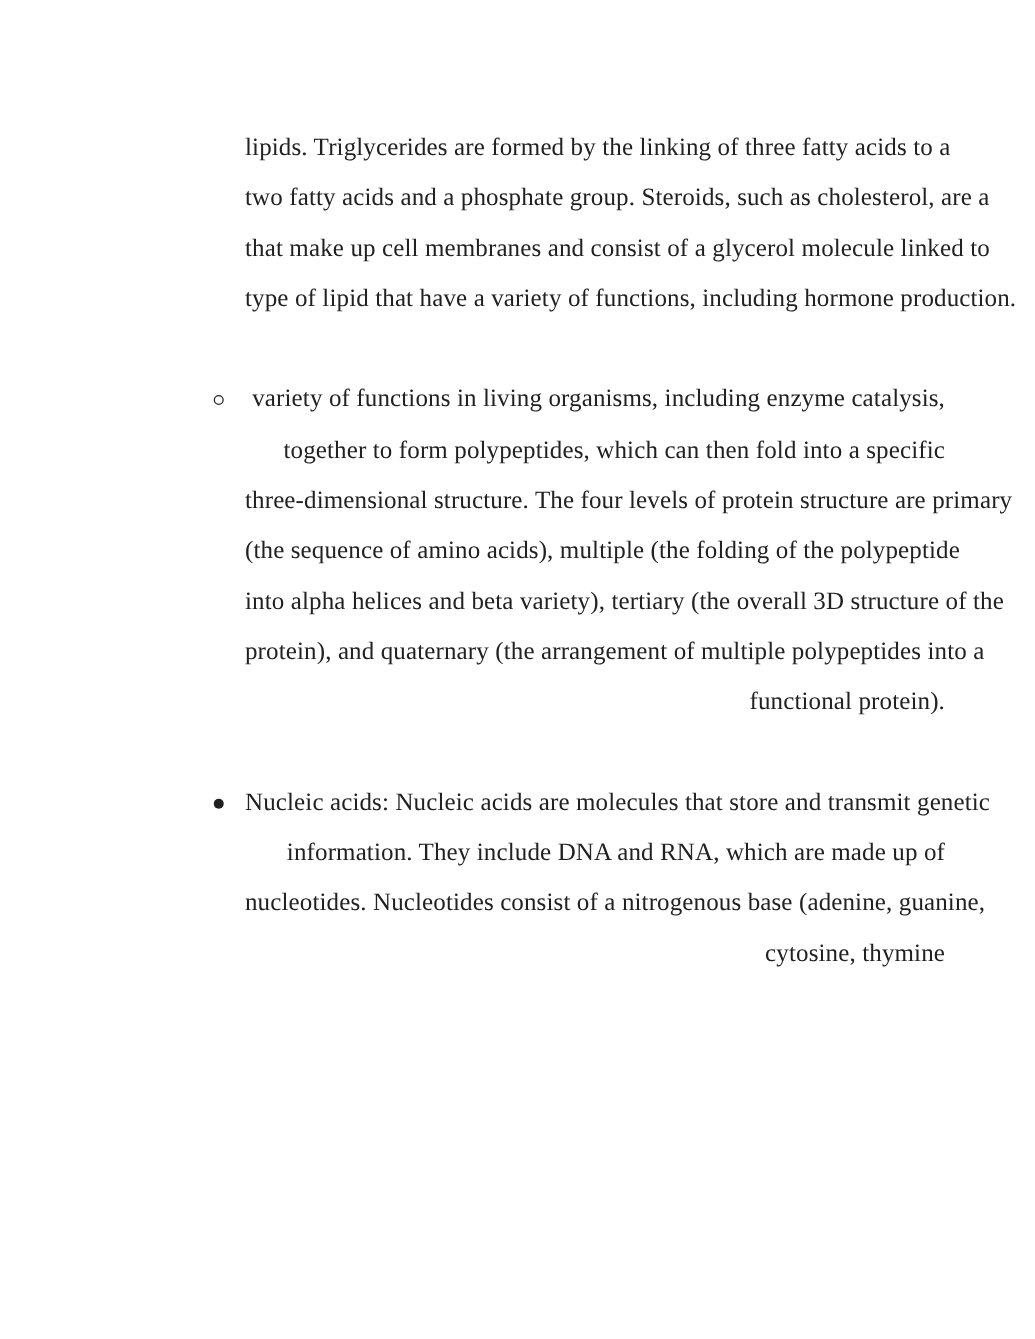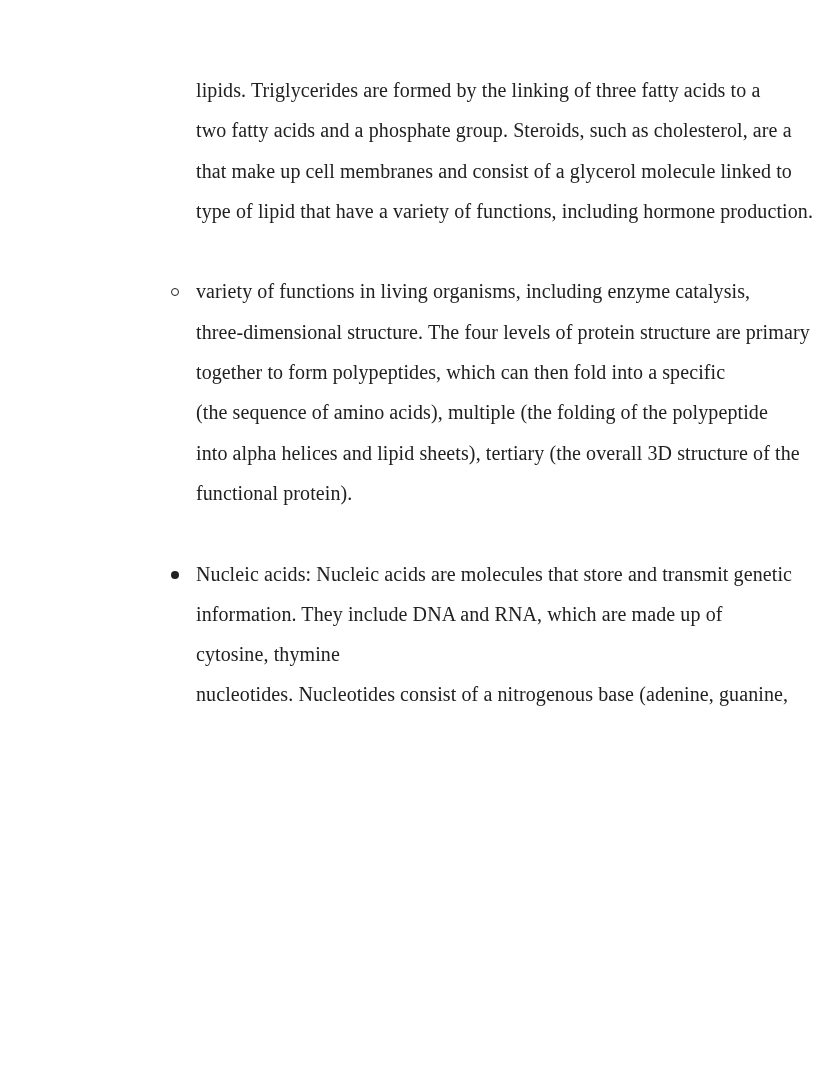"lipids. Triglycerides are formed by" .content { text-align: none -> right; top: 70px -> 98px }
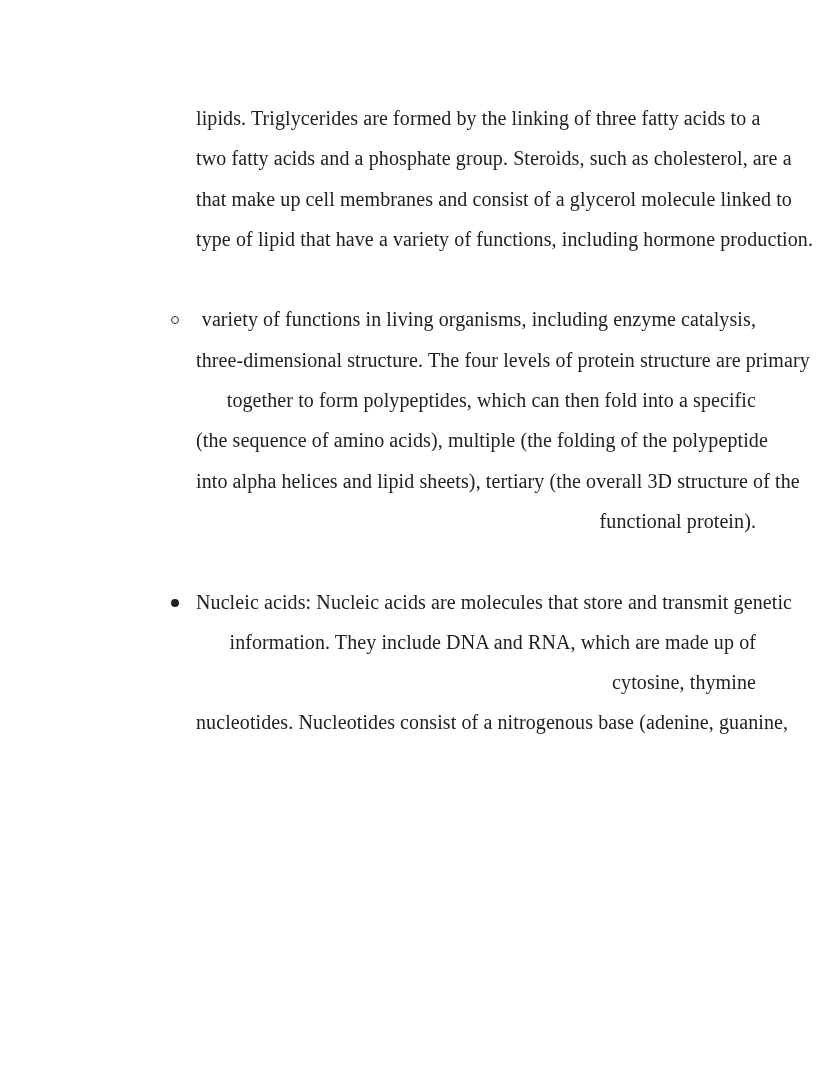"three-dimensional structure. The four" div.line { order: before "together to form polypeptides, which" -> after "together to form polypeptides, which" }
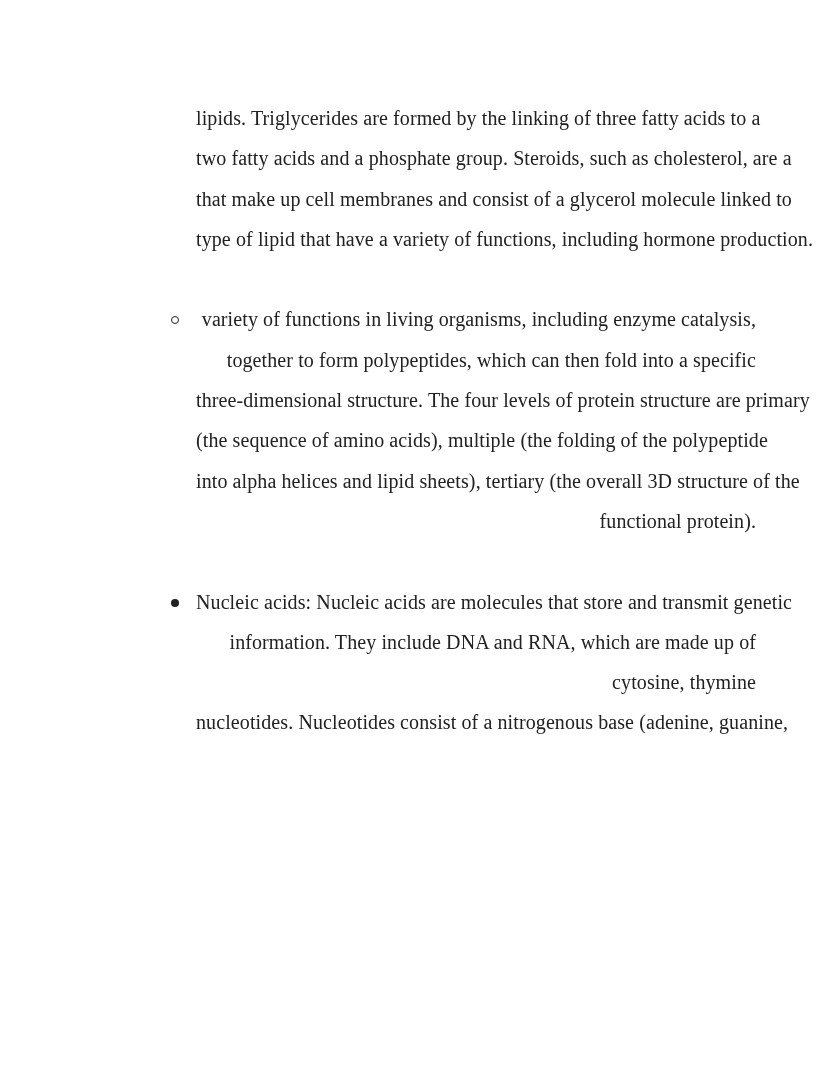"into alpha helices and lipid" div.line { text: lipid sheets -> beta variety }
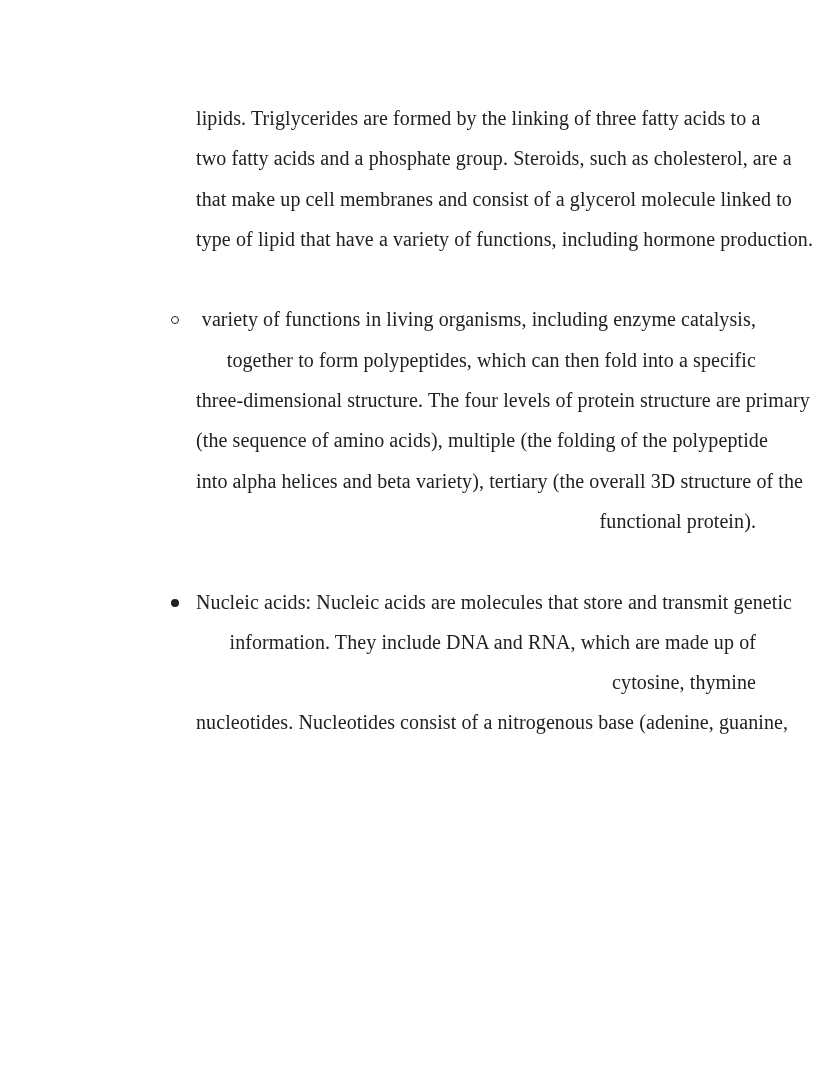"protein), and quaternary (the" div.line { html: none -> <div>protein), and quaternary (the arrangement of multiple polypeptides into a</div> }
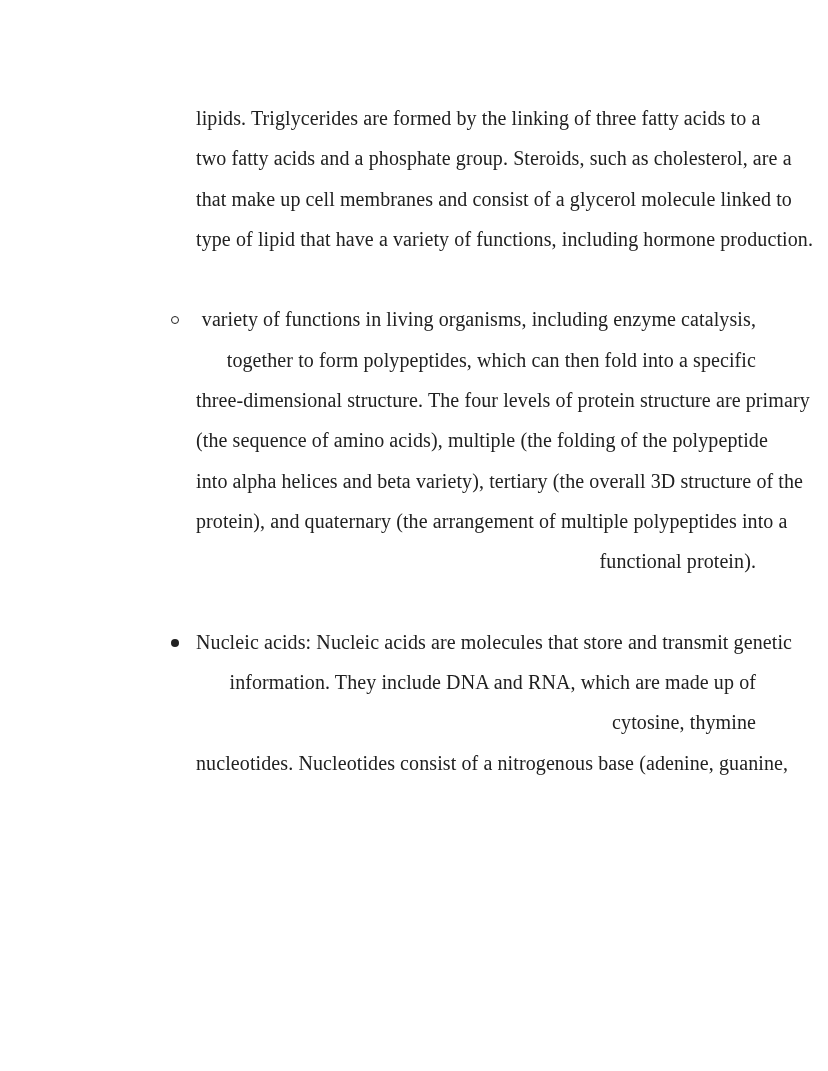"cytosine, thymine" div.line { order: before "nucleotides. Nucleotides consist of a" -> after "nucleotides. Nucleotides consist of a" }
